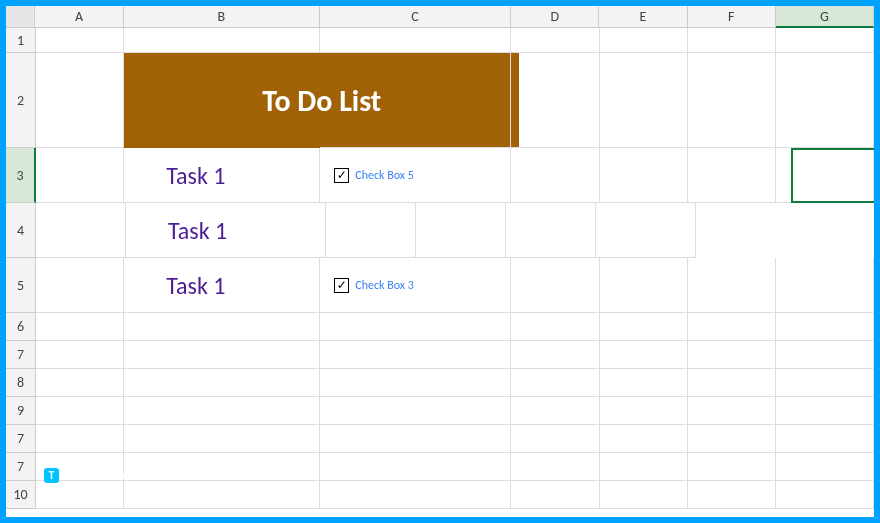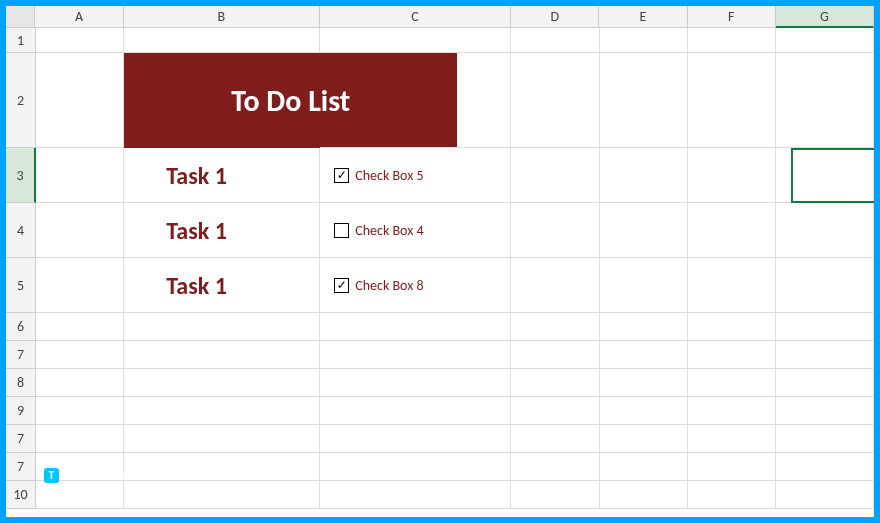"To Do List" .title-banner { background: #7f1d1d -> #a16207; width: 333px -> 395px }
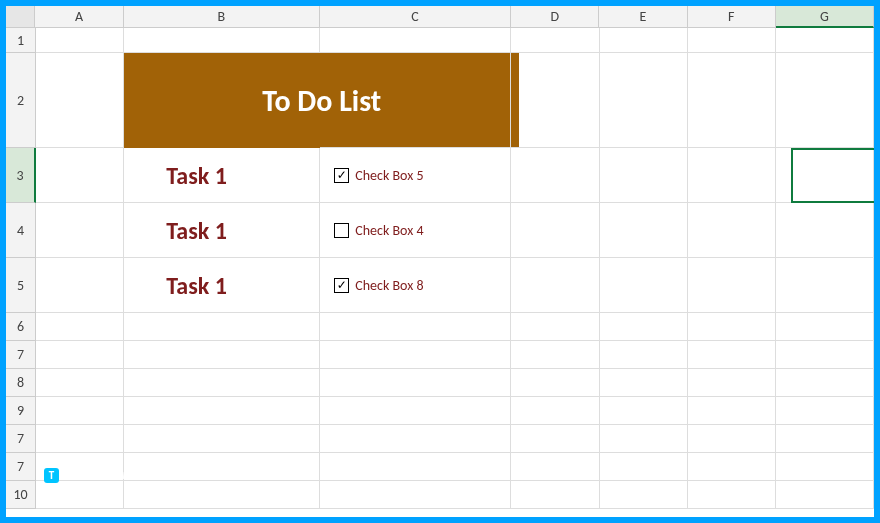"Task 1" .task-label { color: #7f1d1d -> #4c1d95; font-weight: bold -> normal }
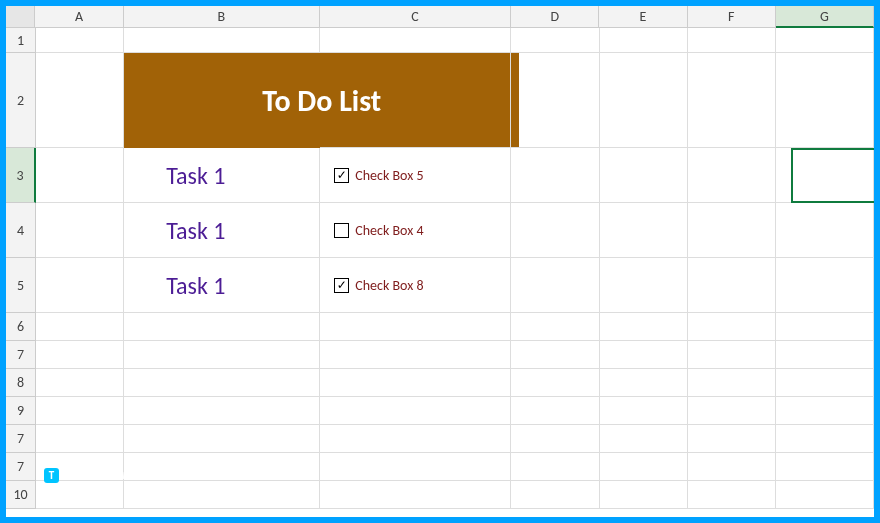"Check Box 5" .checkbox-label { color: #7f1d1d -> #3b82f6; font-size: 14px -> 12px }
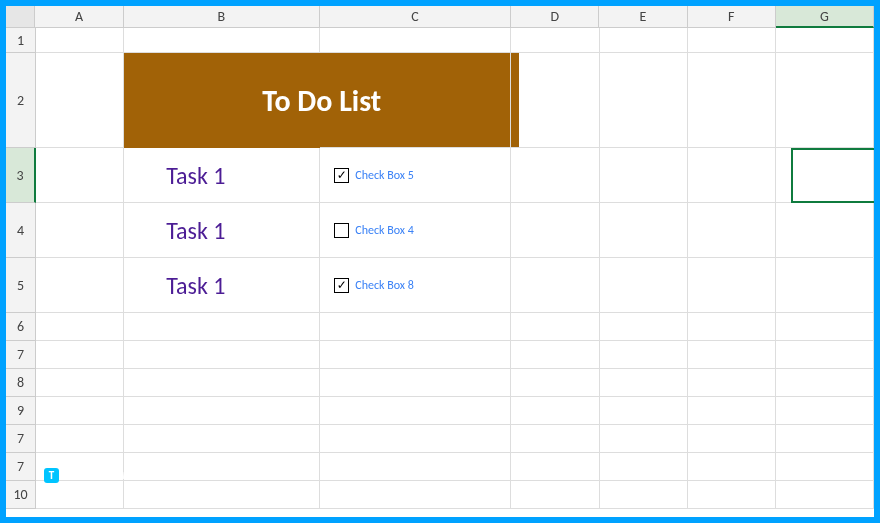"Check Box 4" div.cell { html: <div> <div> <span></span> <span>Check Box 4</span> </div> </div> -> none }
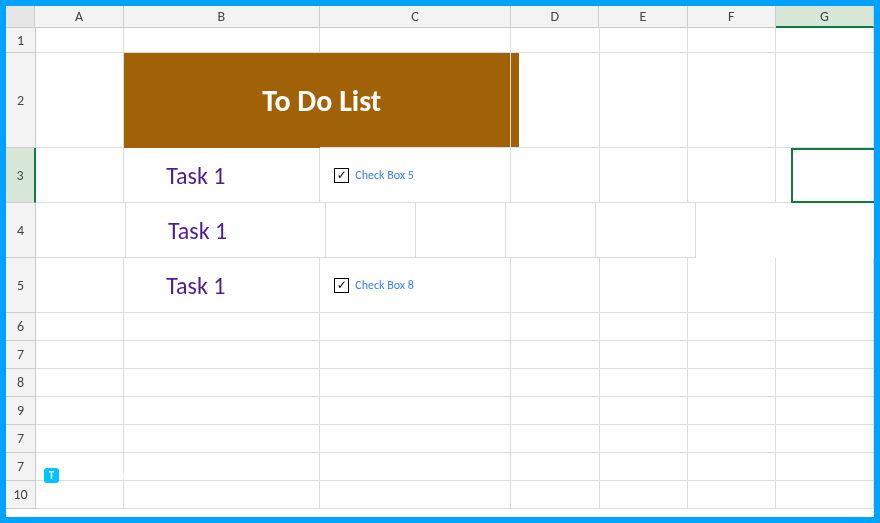"Check Box 8" span.checkbox-label { text: 8 -> 3 }
